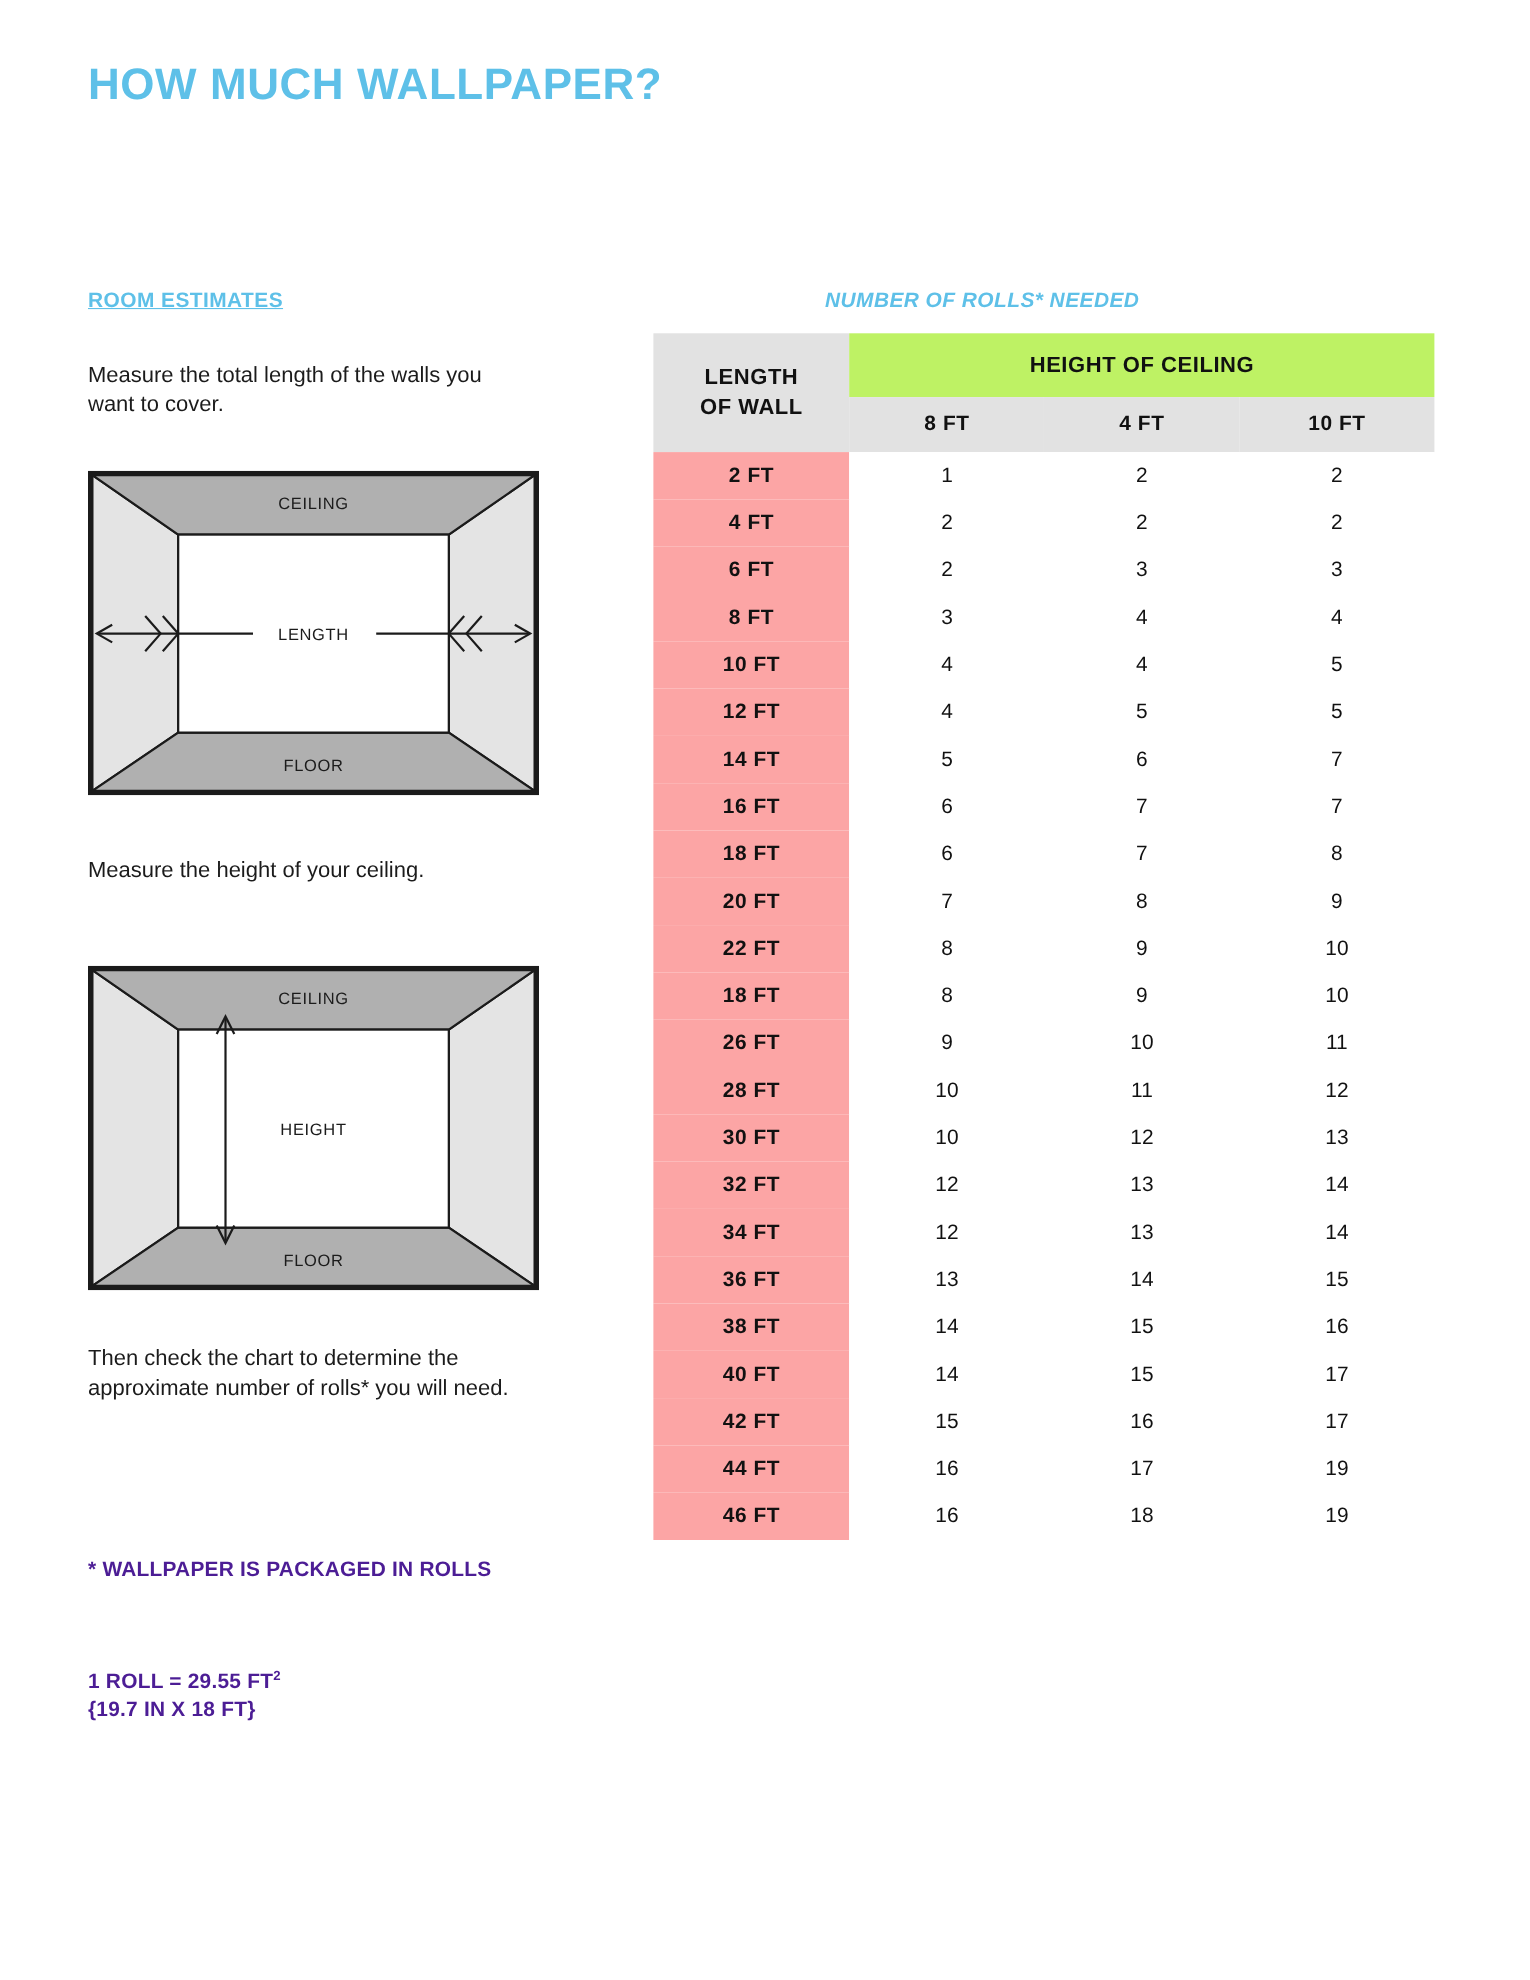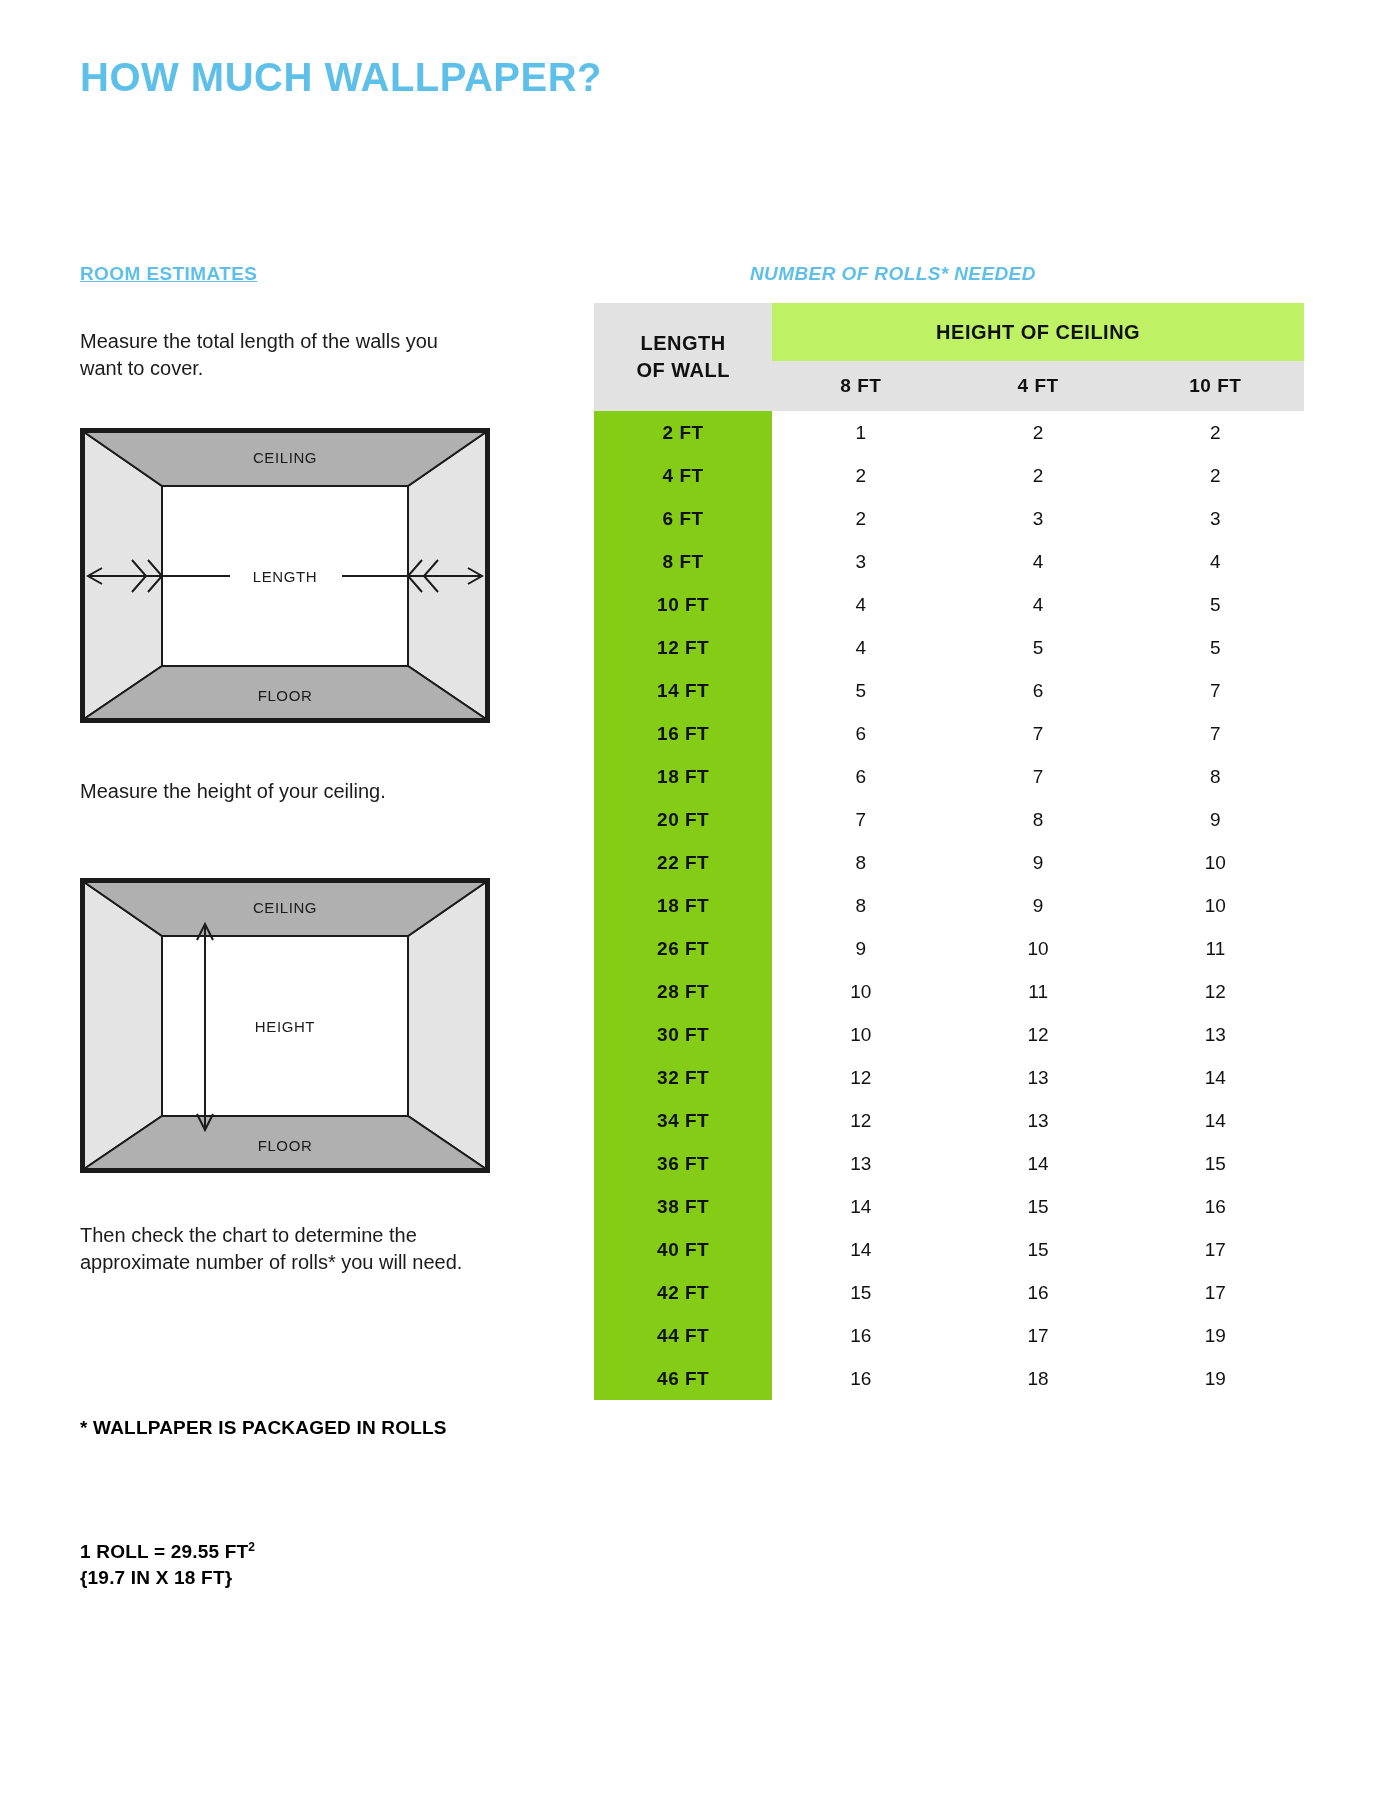"2 FT" .row-label { background: #84cc16 -> #fca5a5 }
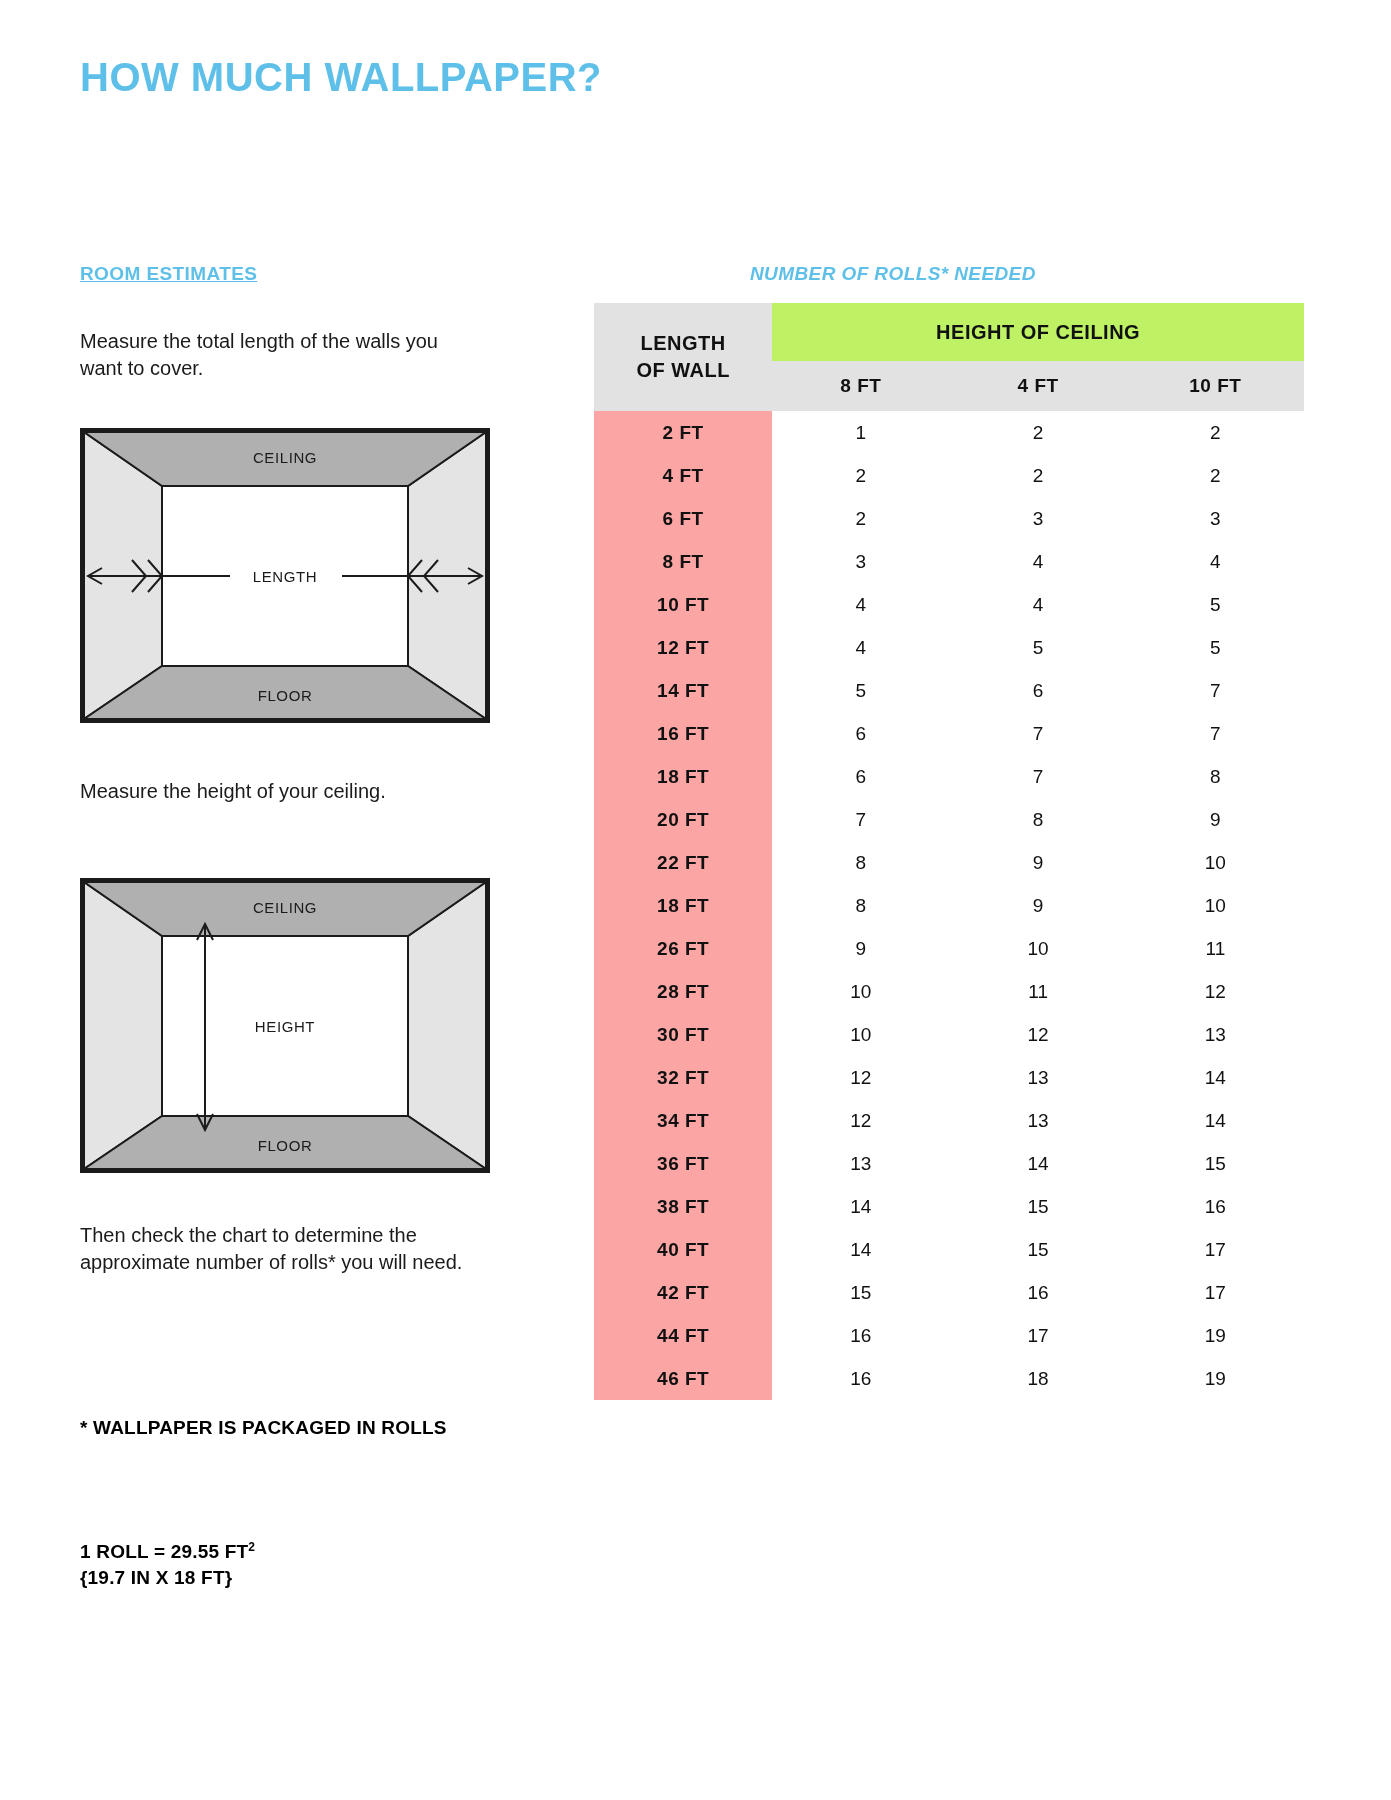"* WALLPAPER IS PACKAGED IN" .bold-note { color: #000000 -> #4c1d95 }
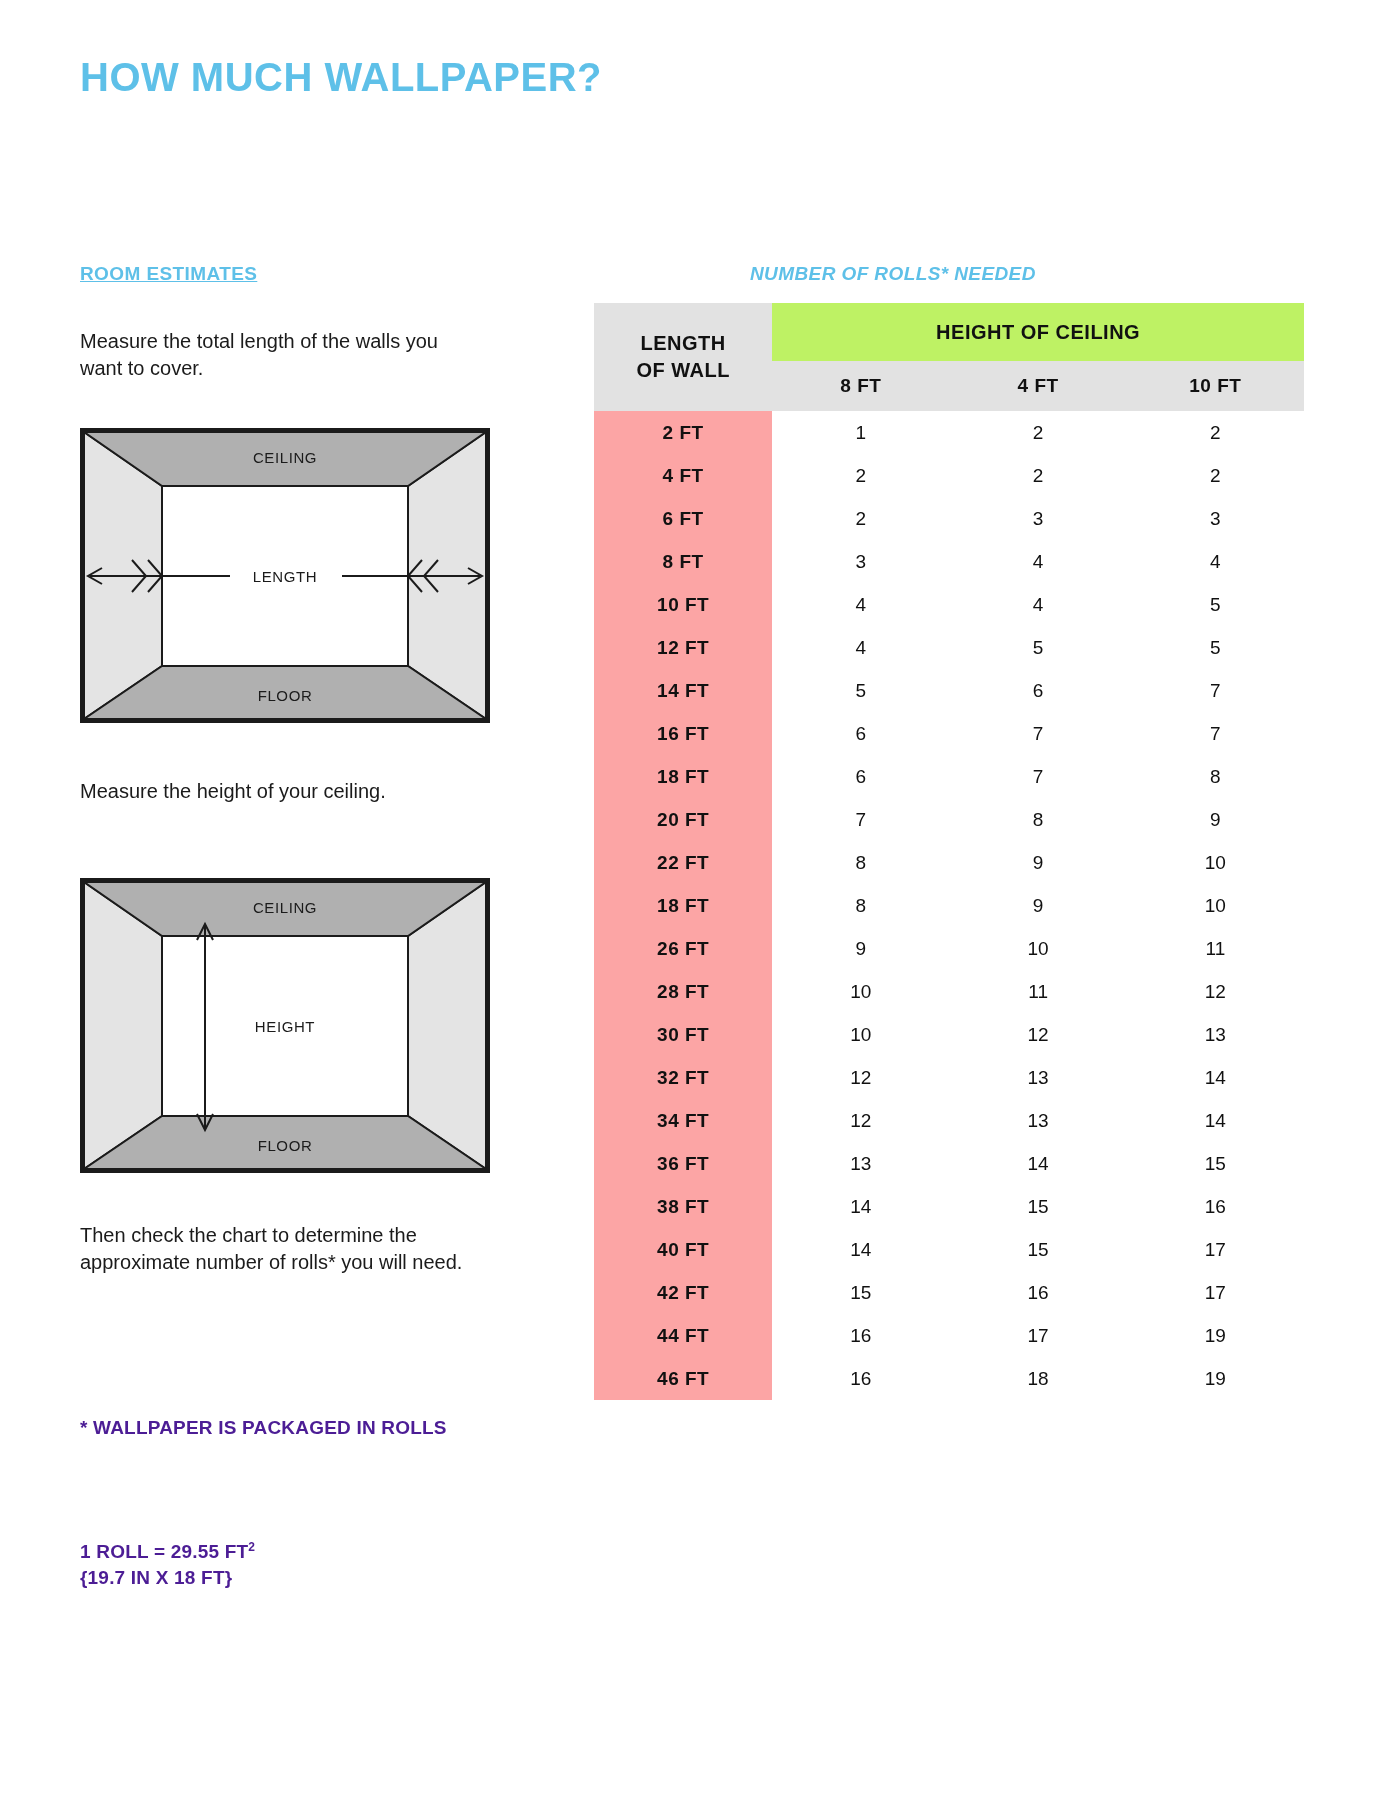"1 ROLL = 29.55 FT2" #footnote-size { margin-top: 24px -> none }
